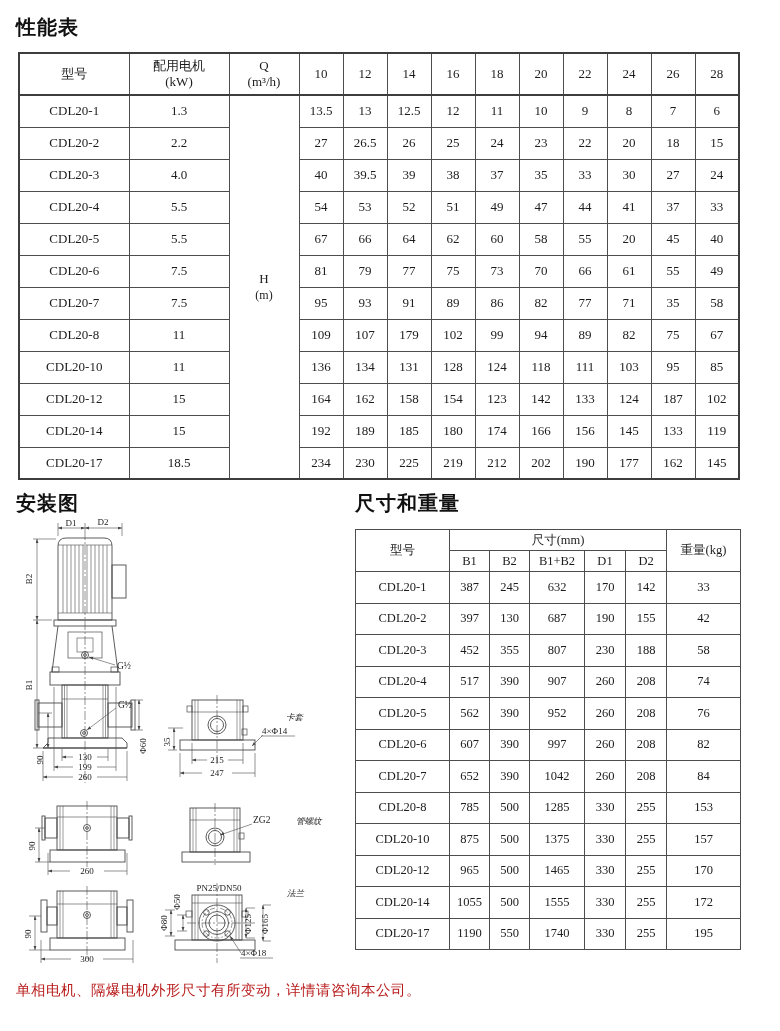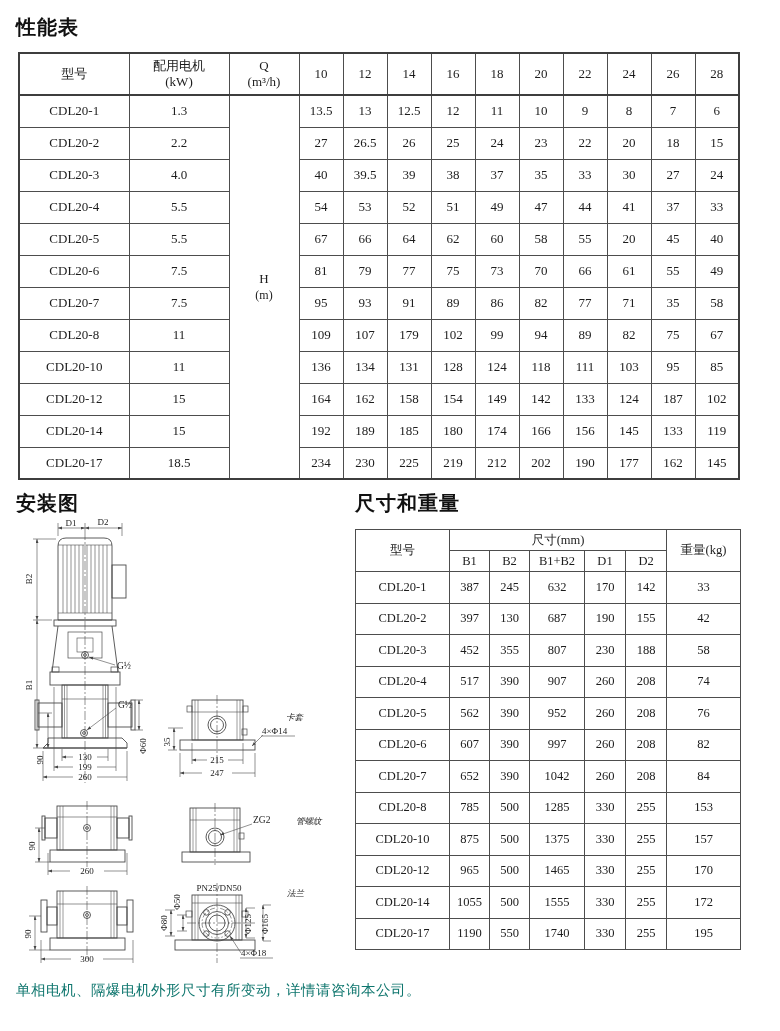"149" td { text: 149 -> 123 }
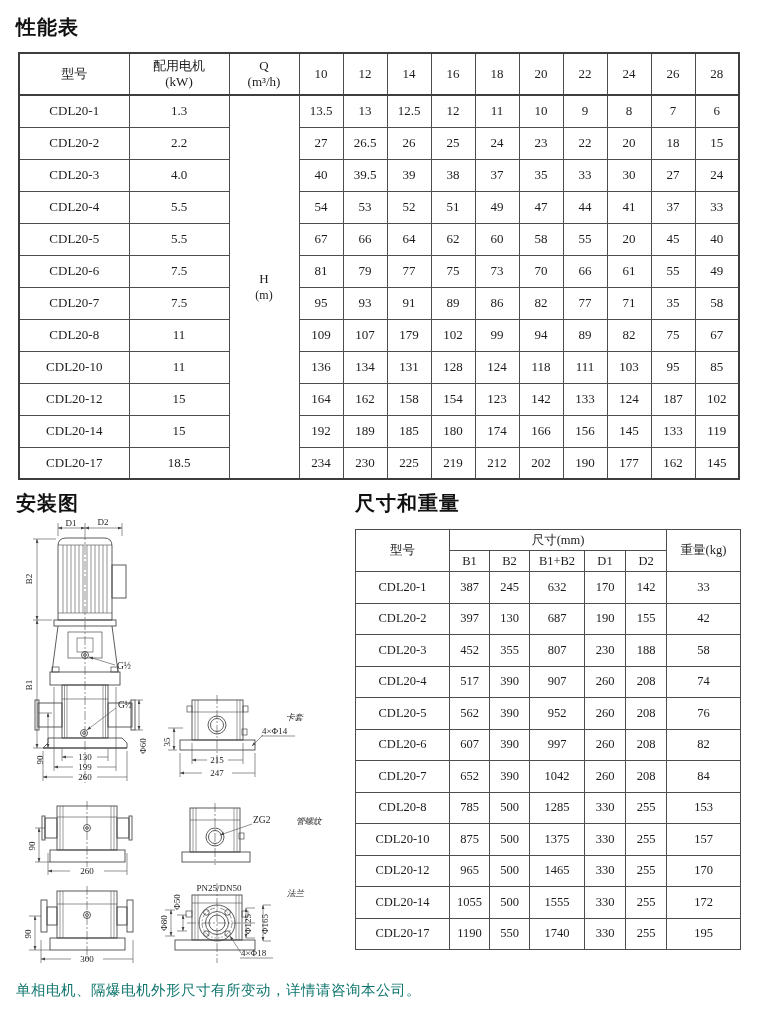"单相电机、隔爆电机外形尺寸有所变动，详情请咨询本公司。" #footnote { color: #0f766e -> #b91c1c }
